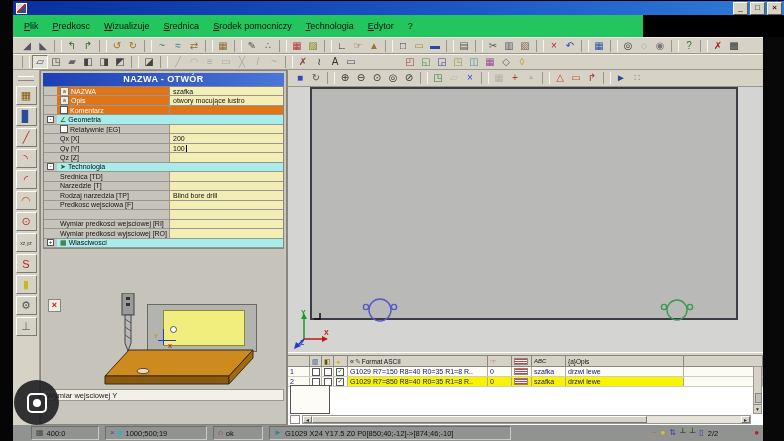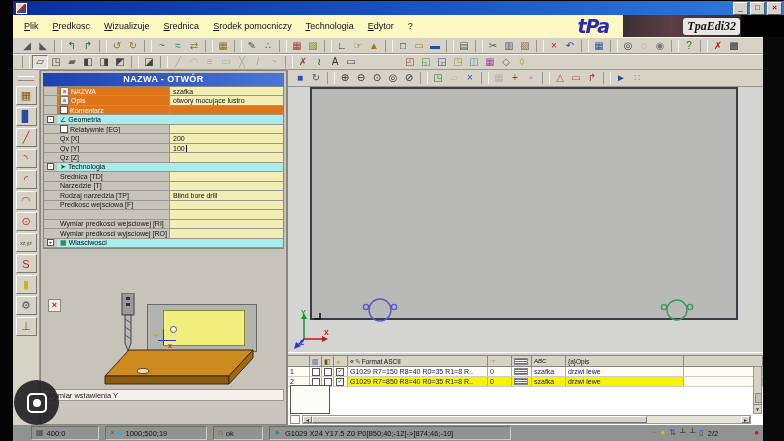"Plik" .menubar { background: #fef9c3 -> #22c55e; width: 728px -> 630px }
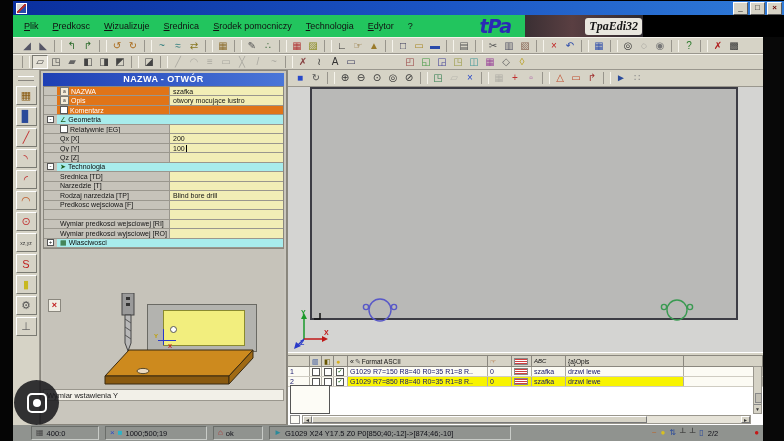"tPa" div.brandzone { html: <div> <span>tPa</span> <span> <i>TpaEdi32</i> </span> </div> -> none }
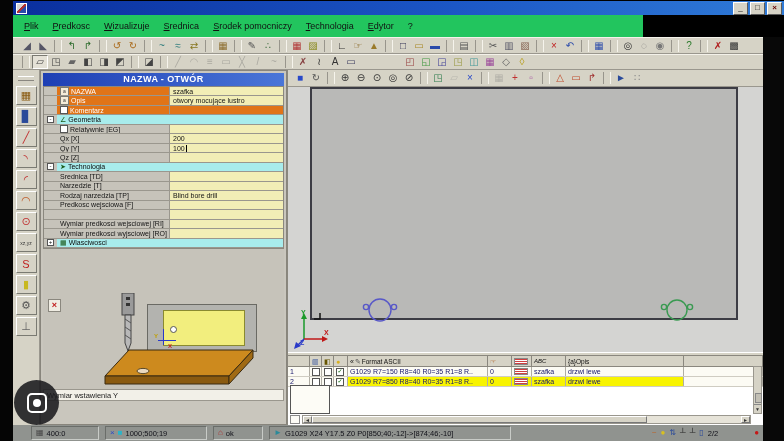"Wymiar wstawienia Y" div.hintbar { text: wstawienia -> wejsciowej }
